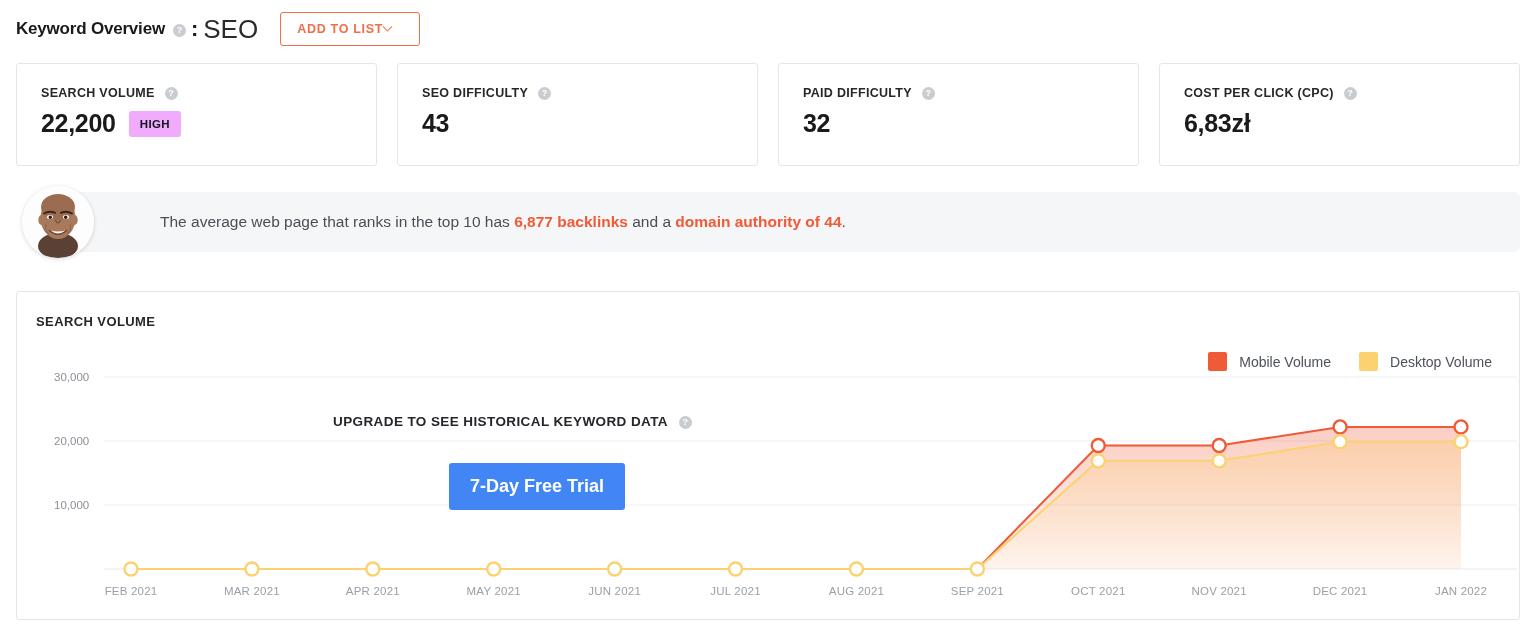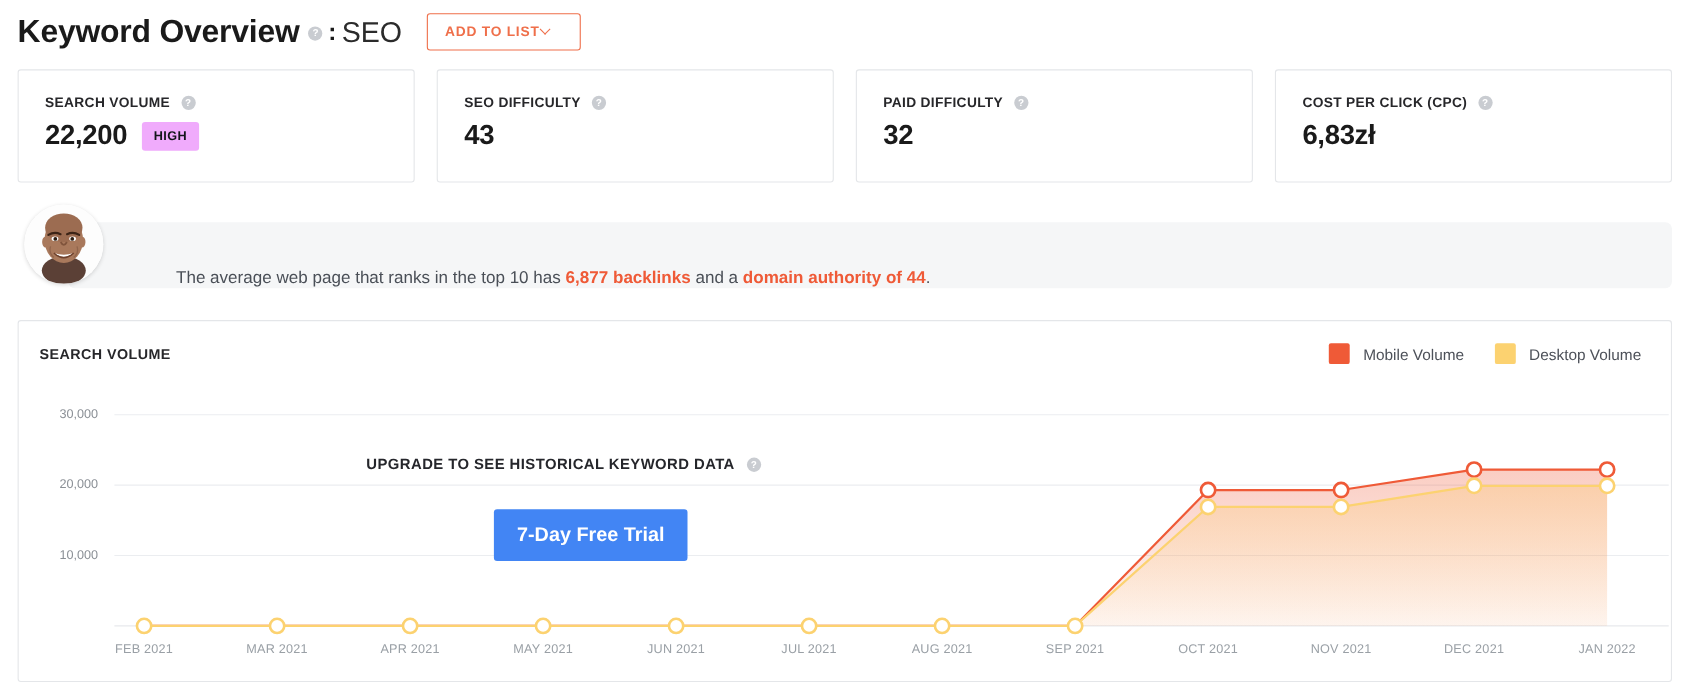"Keyword Overview" .page-title { font-size: 29px -> 17px }
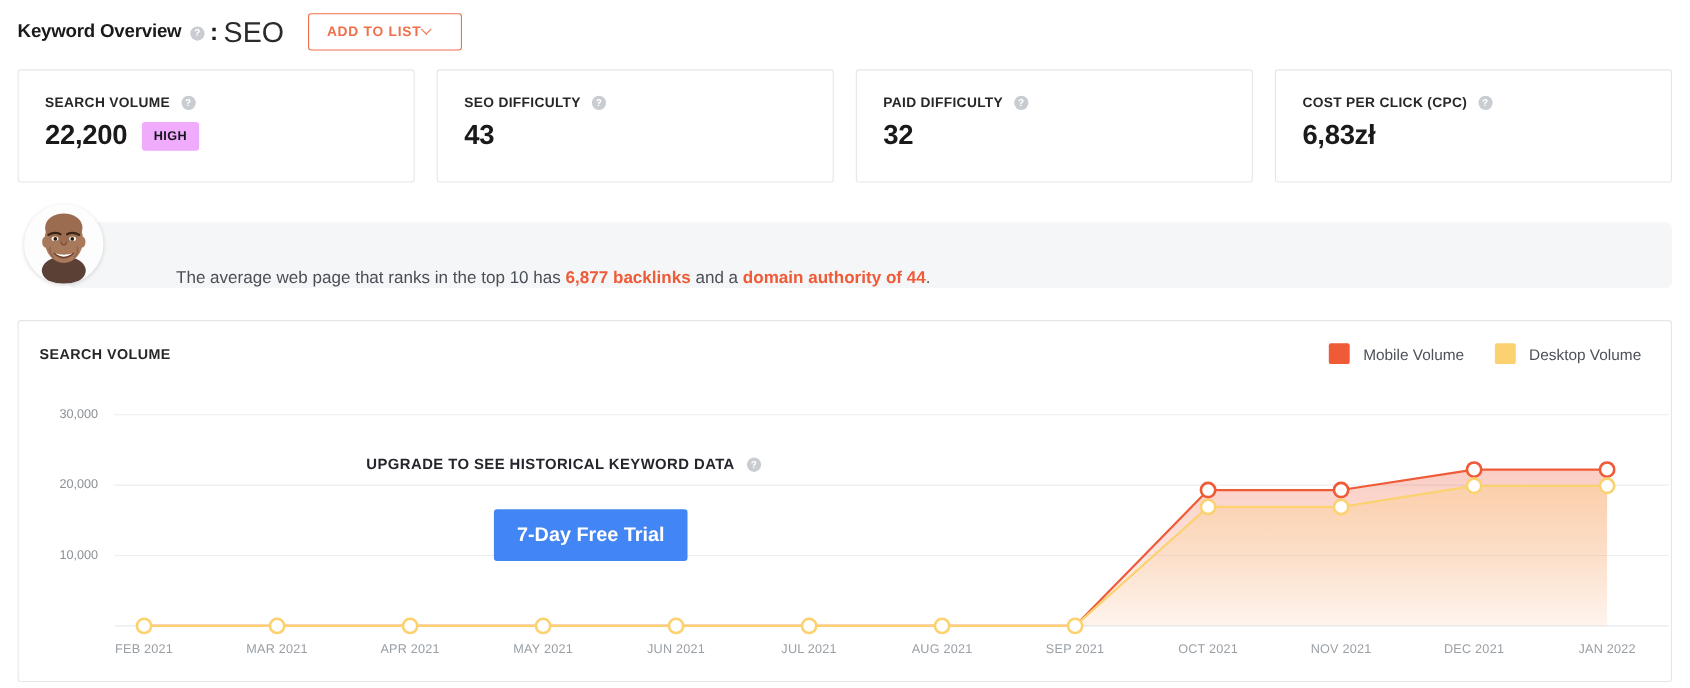"The average web page that" .bubble { align-items: flex-end -> center; top: 16px -> 6px }
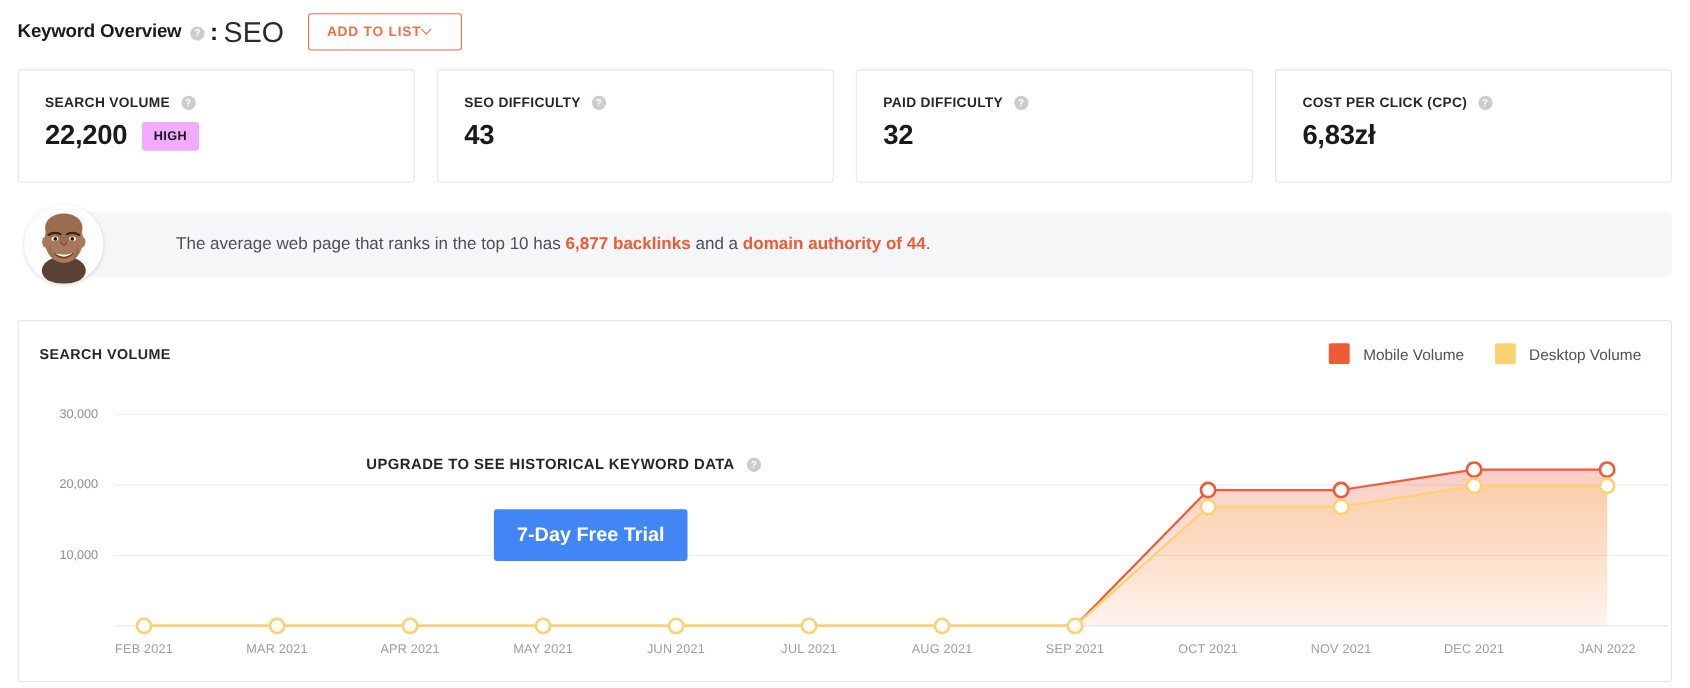"Mobile Volume" .legend-item { margin-top: none -> 40px }
